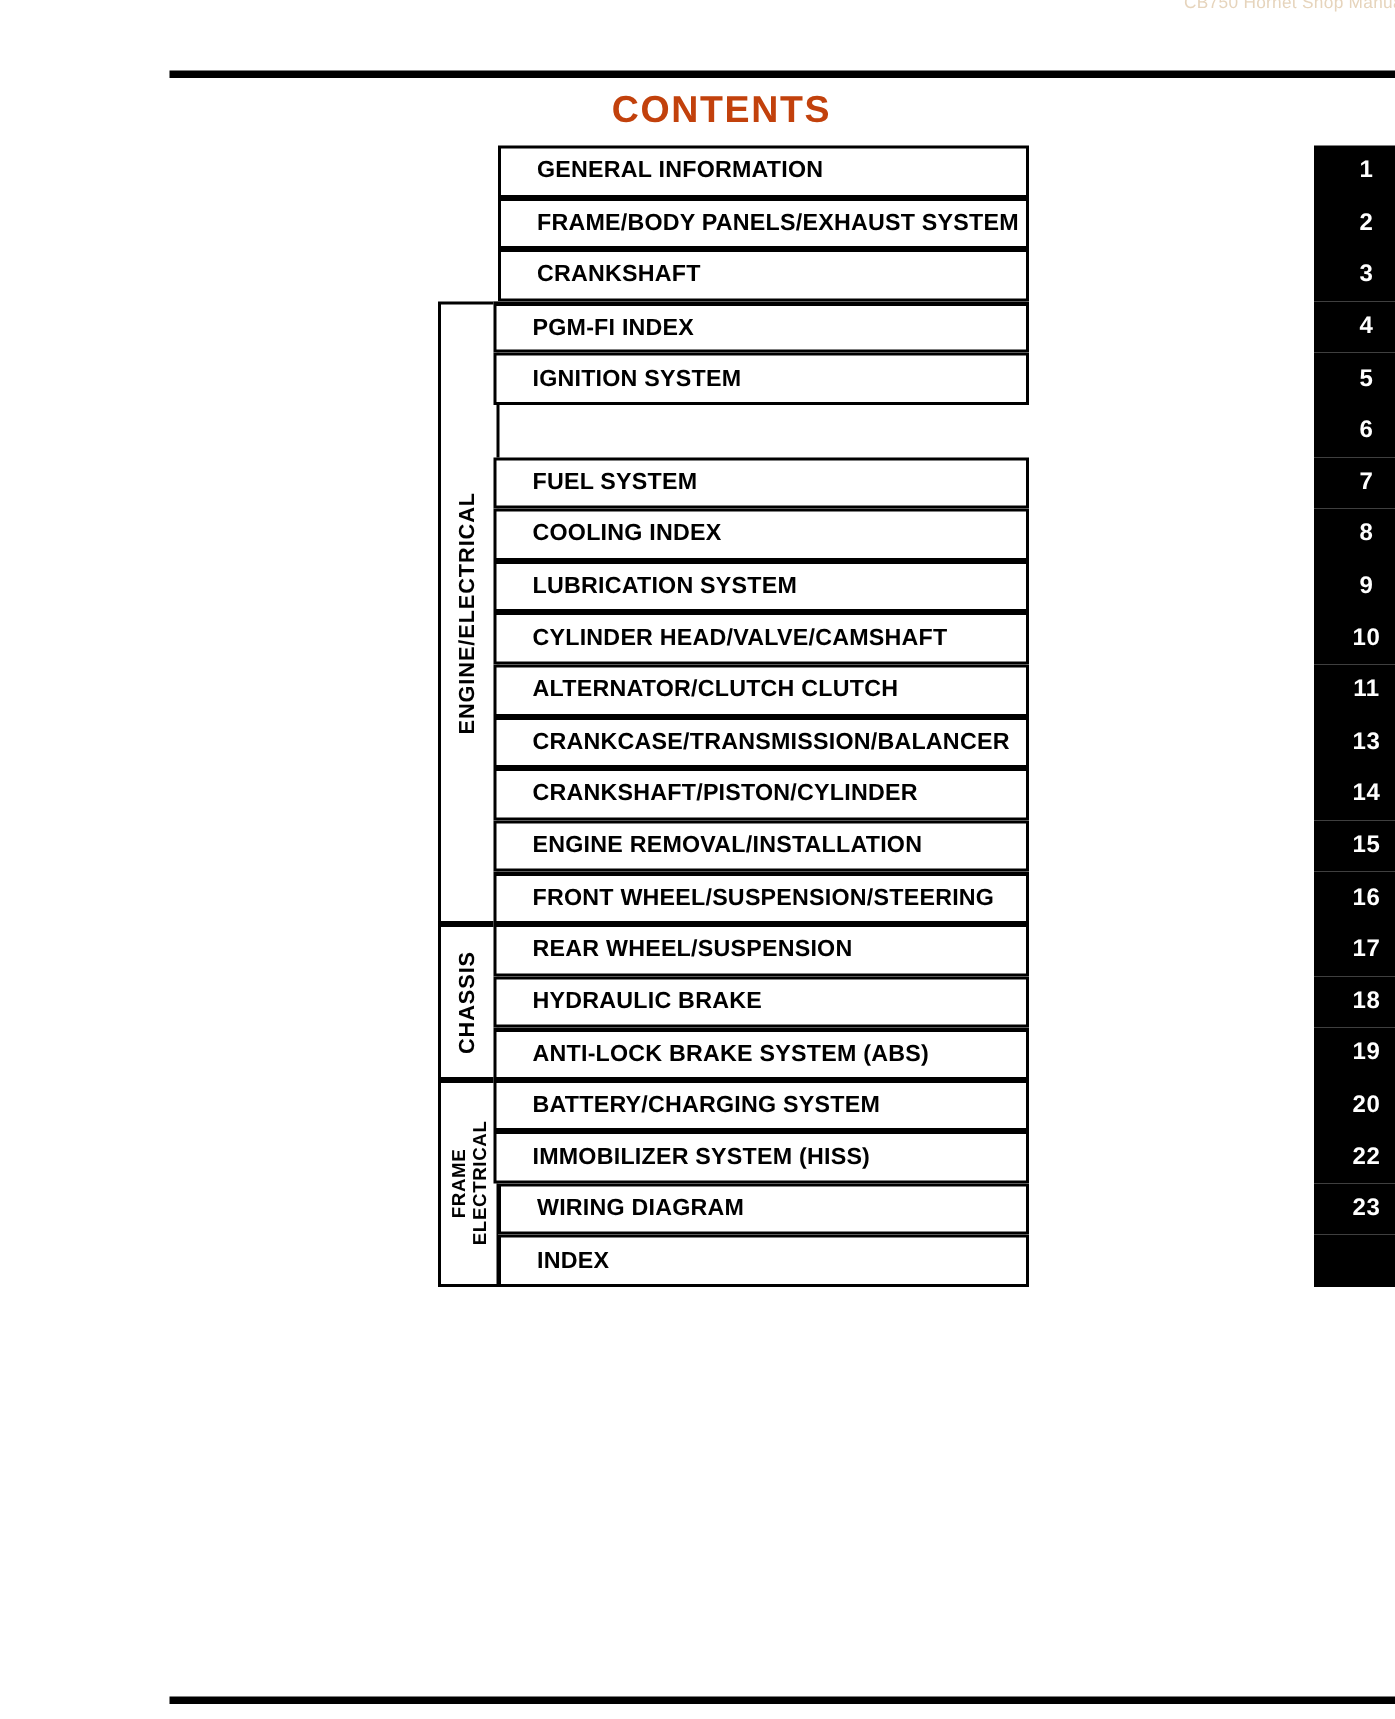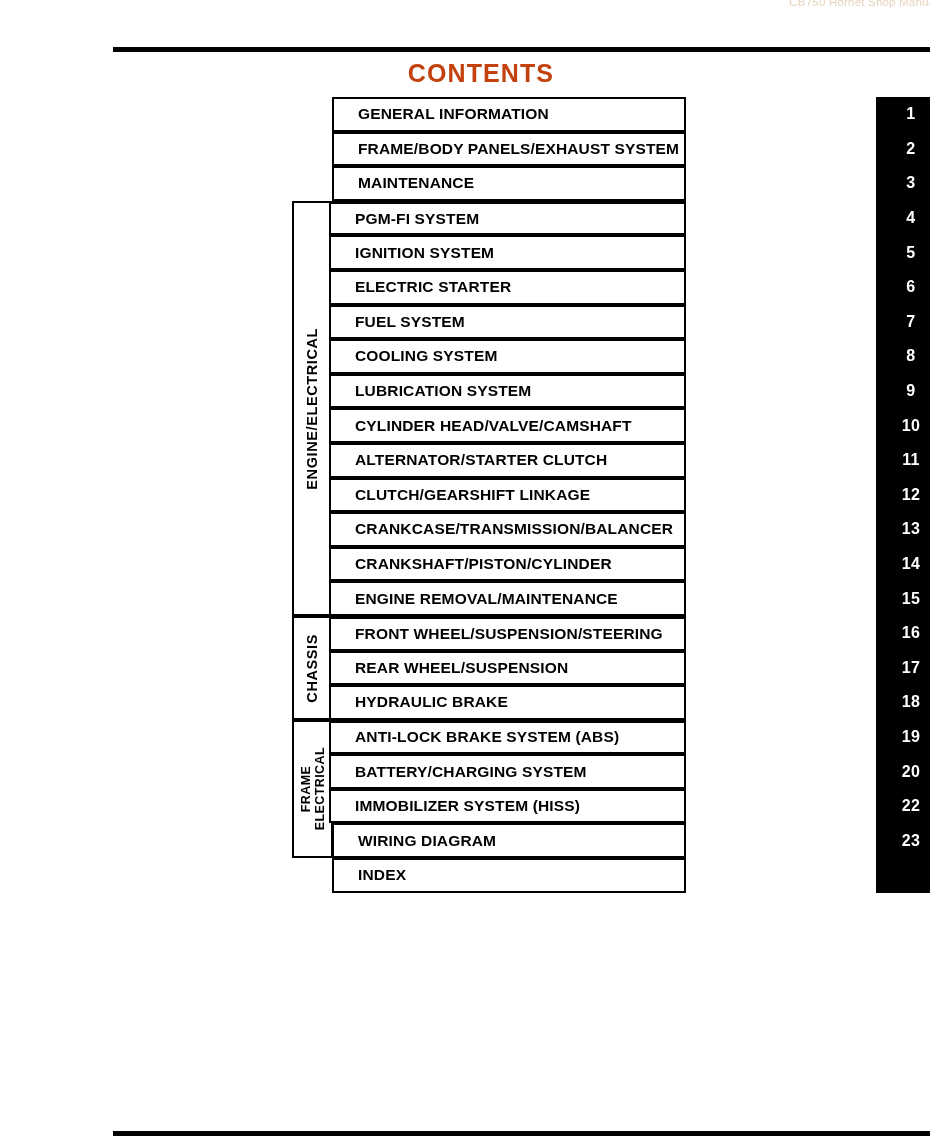"MAINTENANCE" div.row-label { text: MAINTENANCE -> CRANKSHAFT }
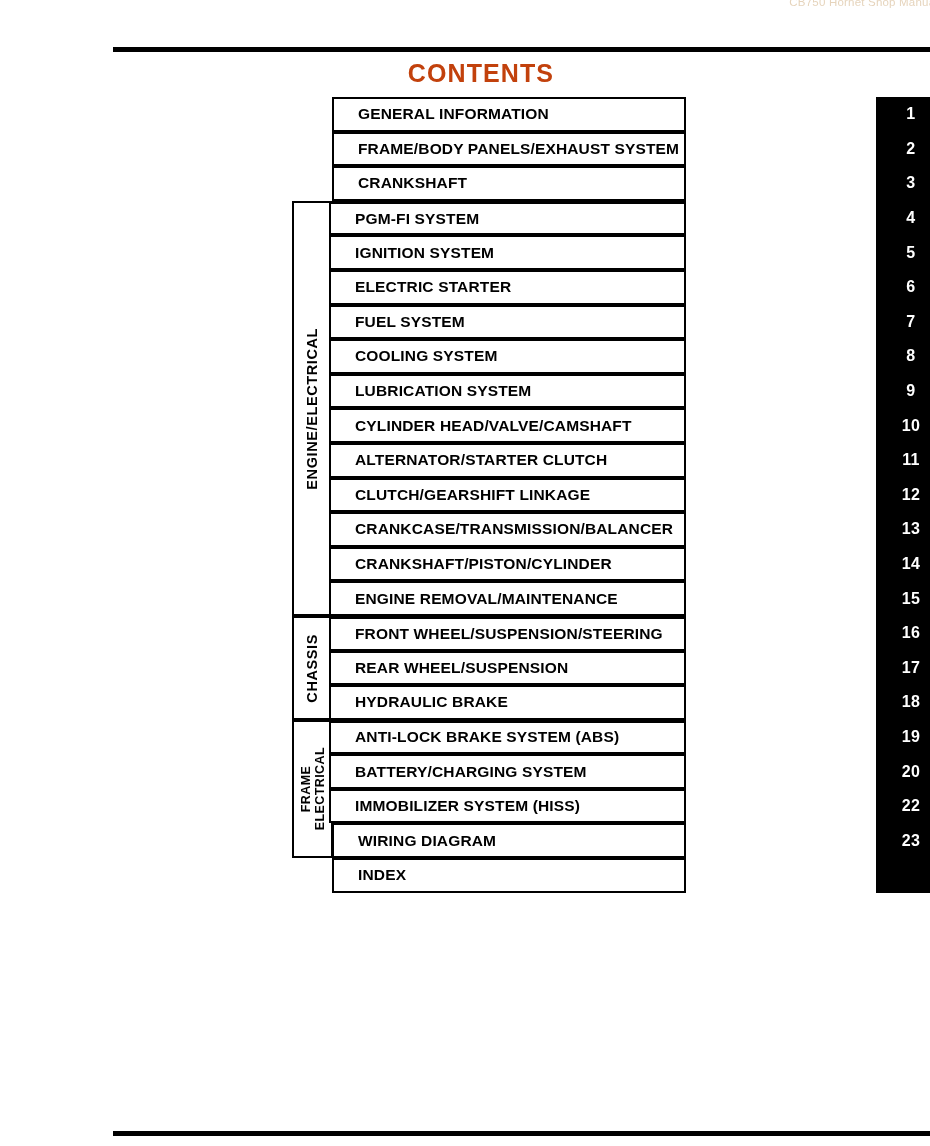"PGM-FI SYSTEM" div.row-label { text: SYSTEM -> INDEX }
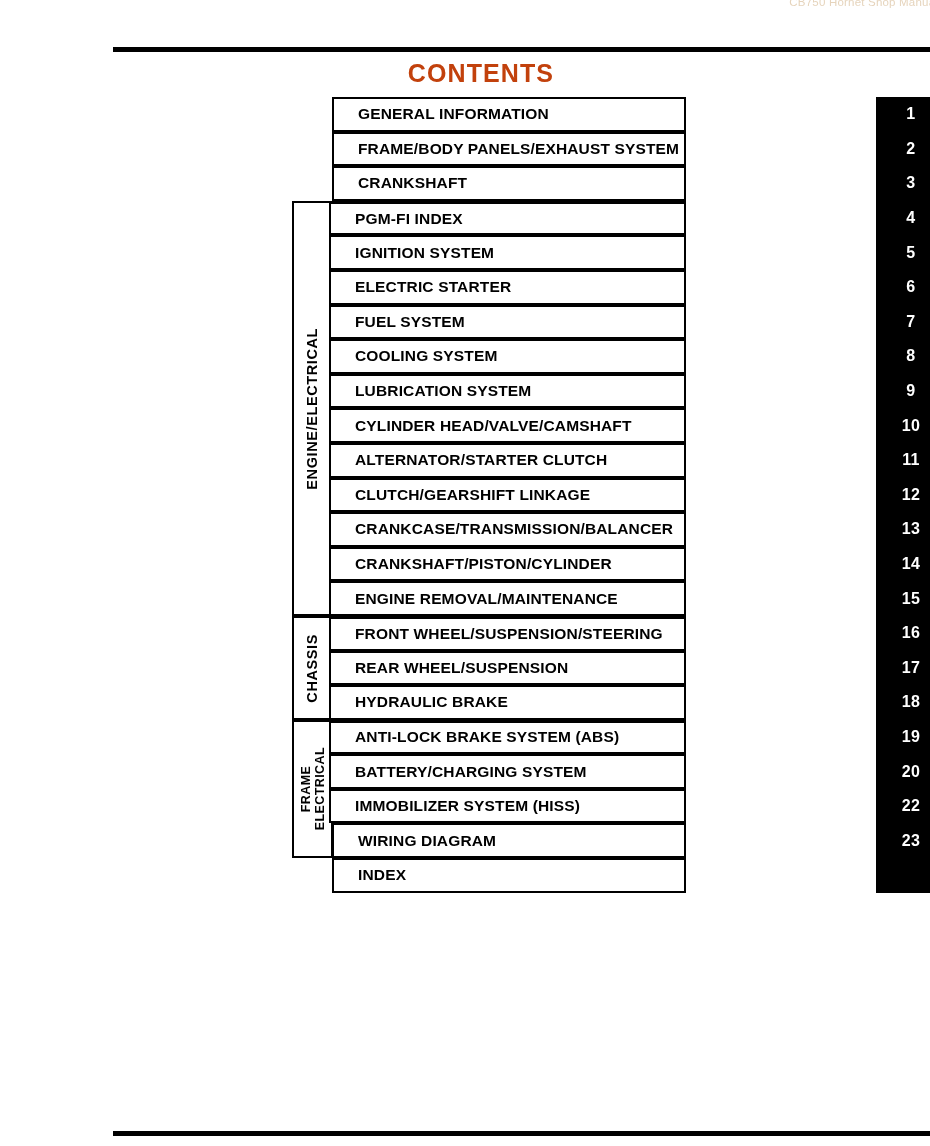"ELECTRIC STARTER" div.row-box { html: <div> <div>ELECTRIC STARTER</div> </div> -> none }
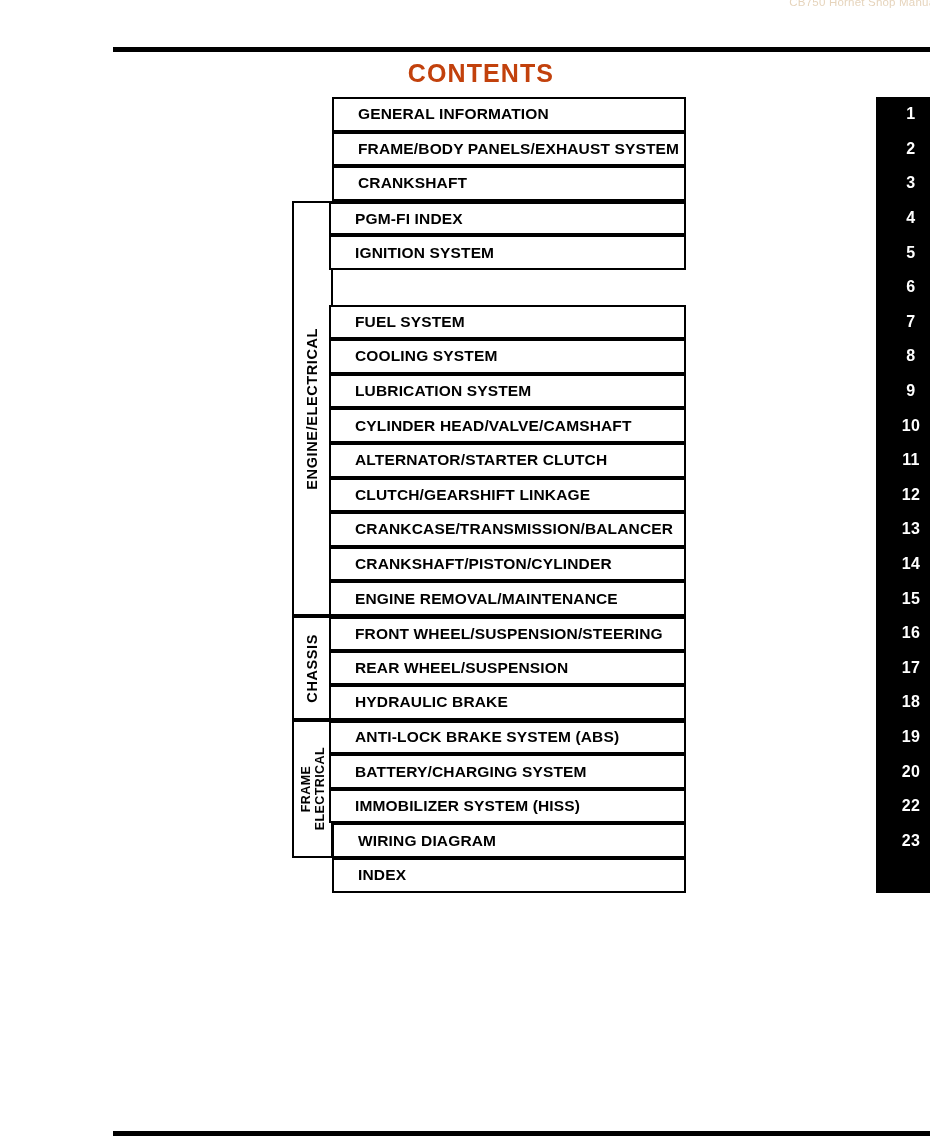"COOLING SYSTEM" div.row-label { text: SYSTEM -> INDEX }
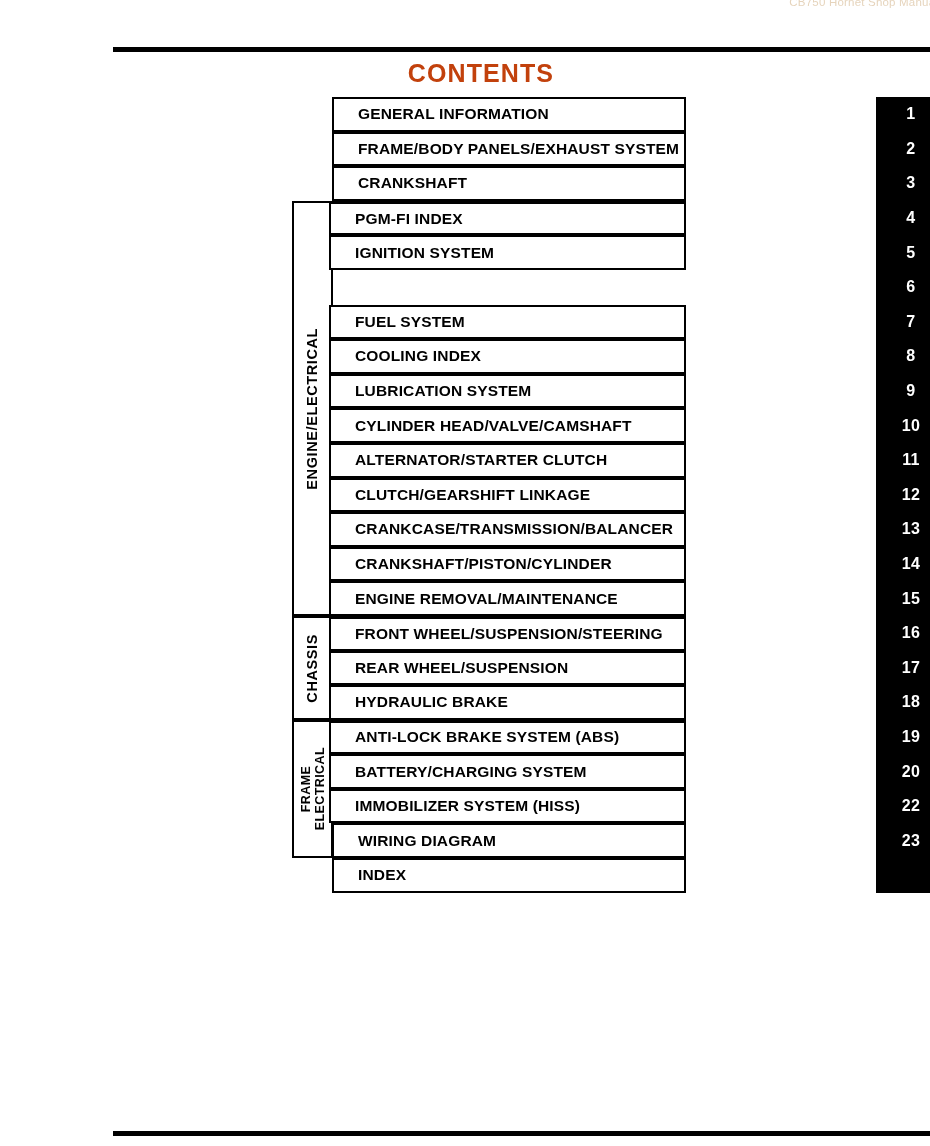"ALTERNATOR/STARTER CLUTCH" div.row-label { text: ALTERNATOR/STARTER -> ALTERNATOR/CLUTCH }
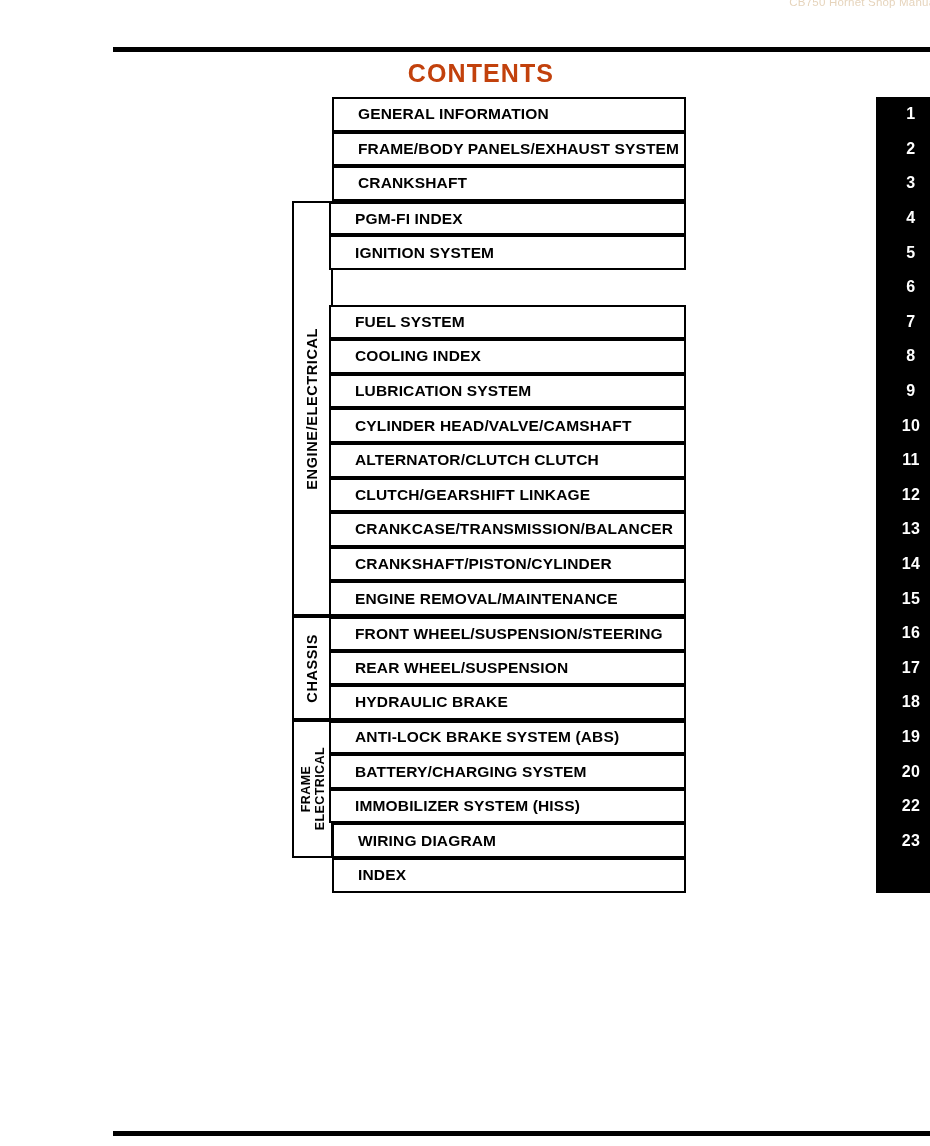"CLUTCH/GEARSHIFT LINKAGE" div.row { html: <div> <div> <div>CLUTCH/GEARSHIFT LINKAGE</div> </div> <div> <span>12</span> </div> </div> -> none }
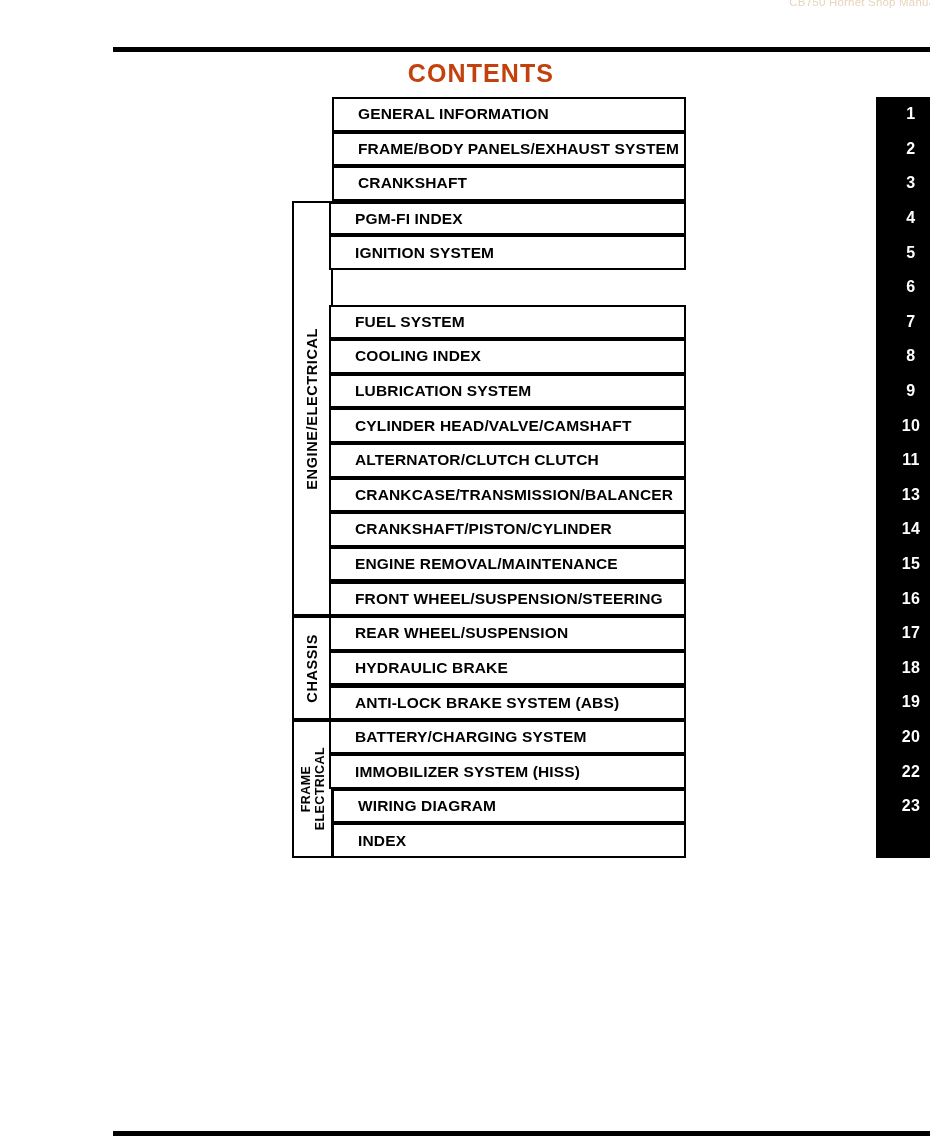"ENGINE REMOVAL/MAINTENANCE" div.row-label { text: REMOVAL/MAINTENANCE -> REMOVAL/INSTALLATION }
